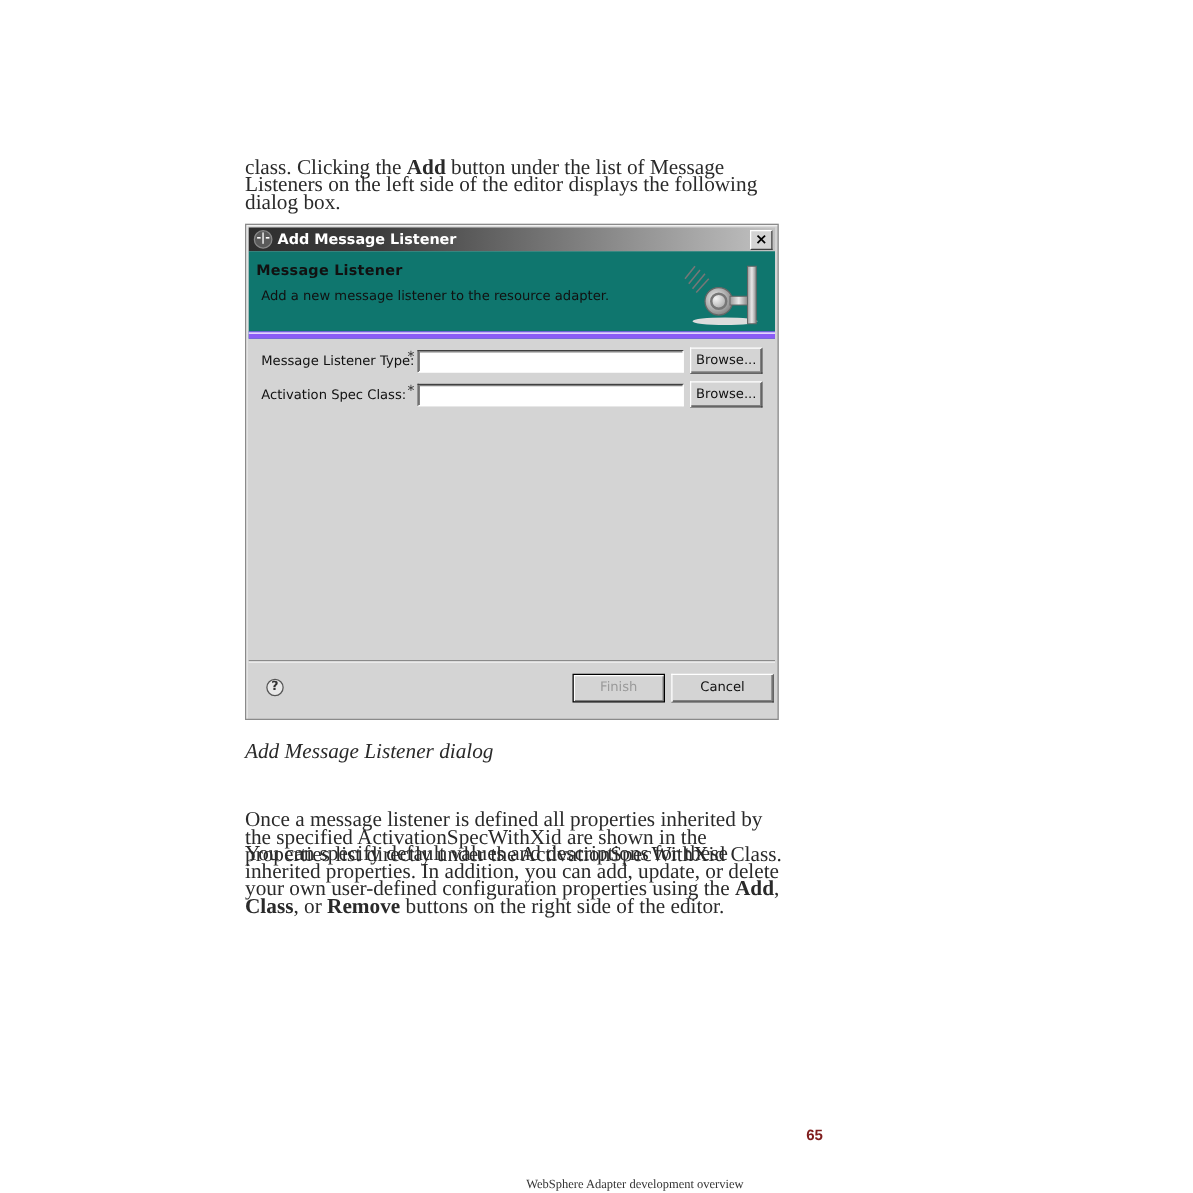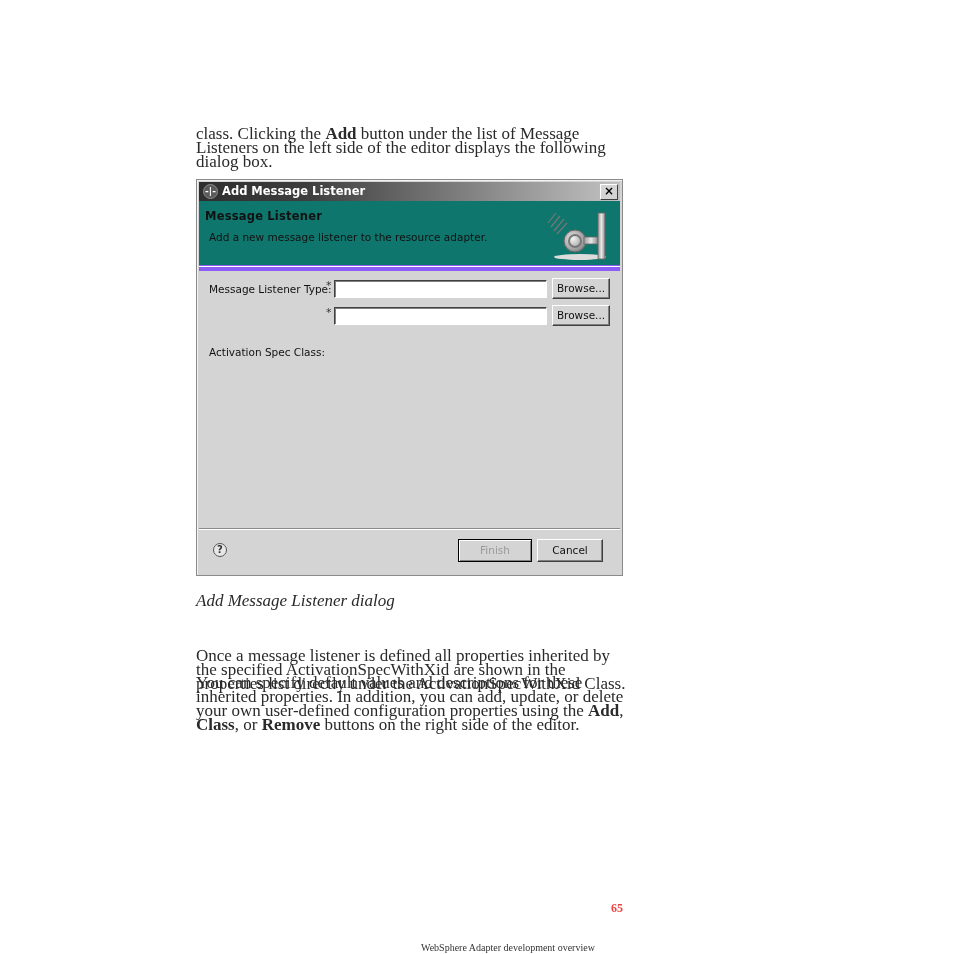"Activation Spec Class:" span.field-label { margin-top: 36px -> none }
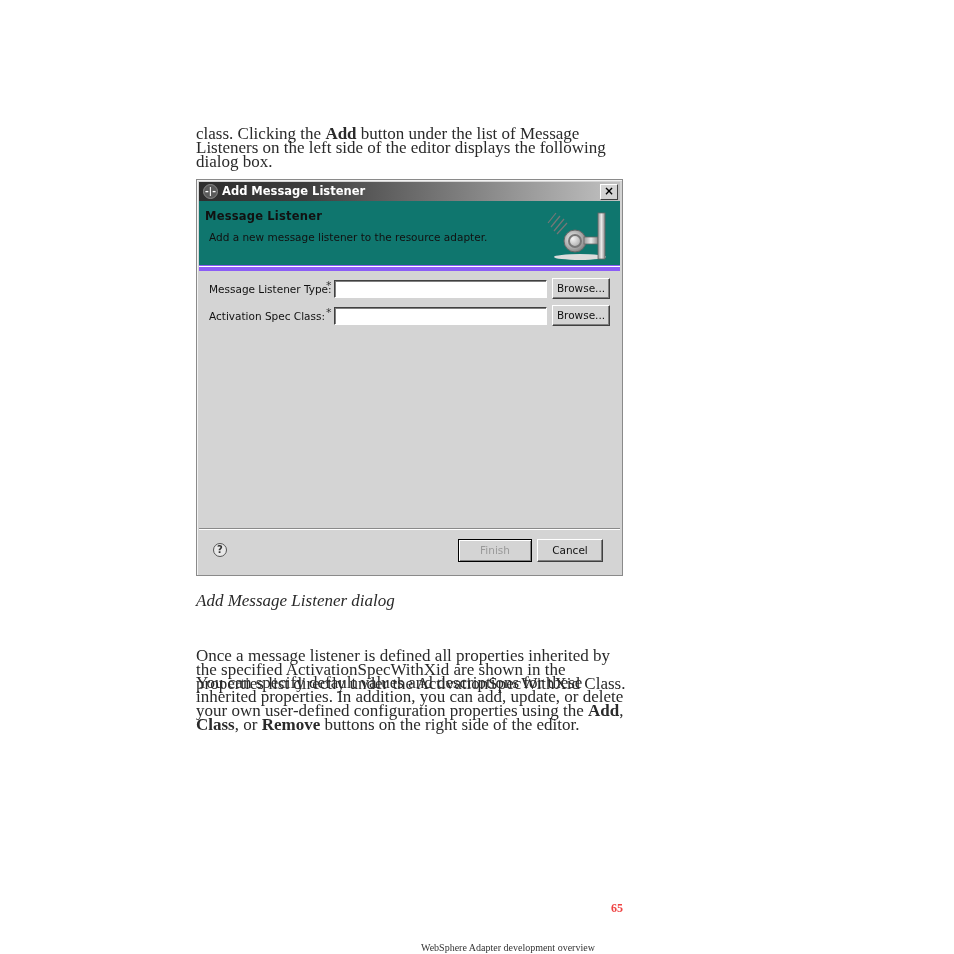"Cancel" .cancel { width: 66px -> 82px }
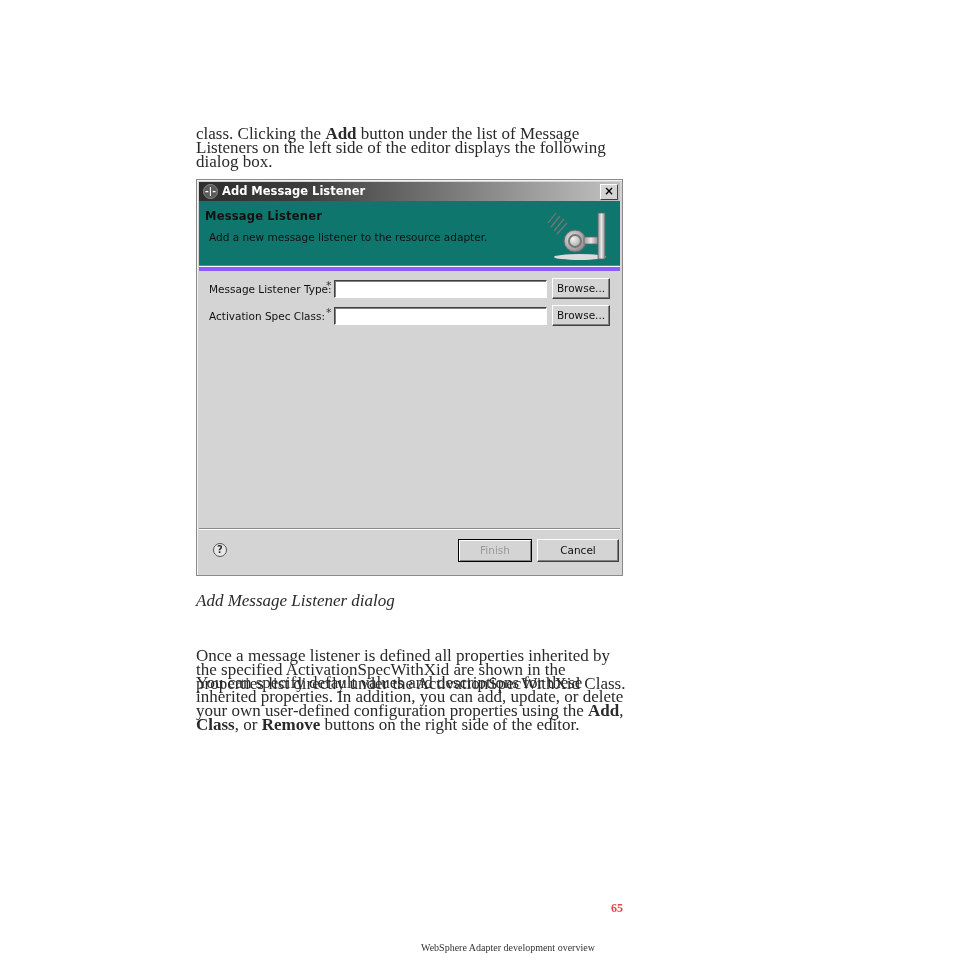"65" .page-num { color: #ef4444 -> #7f1d1d; font-family: Liberation Serif, serif -> Liberation Sans, sans-serif; left: 611px -> 645px }
